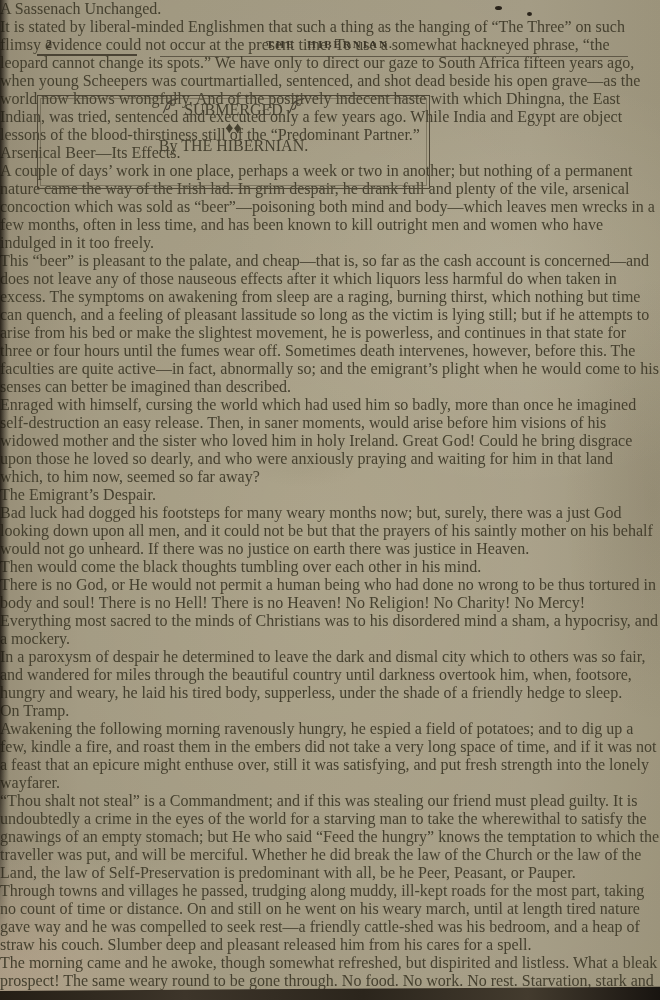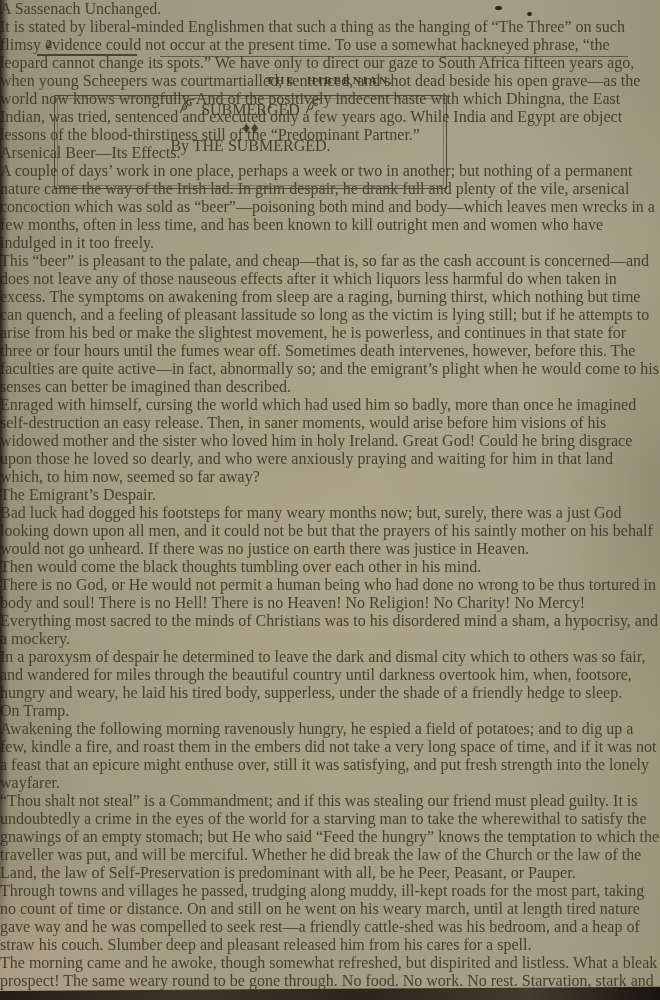"THE HIBERNIAN." .masthead { margin-top: 36px -> none }
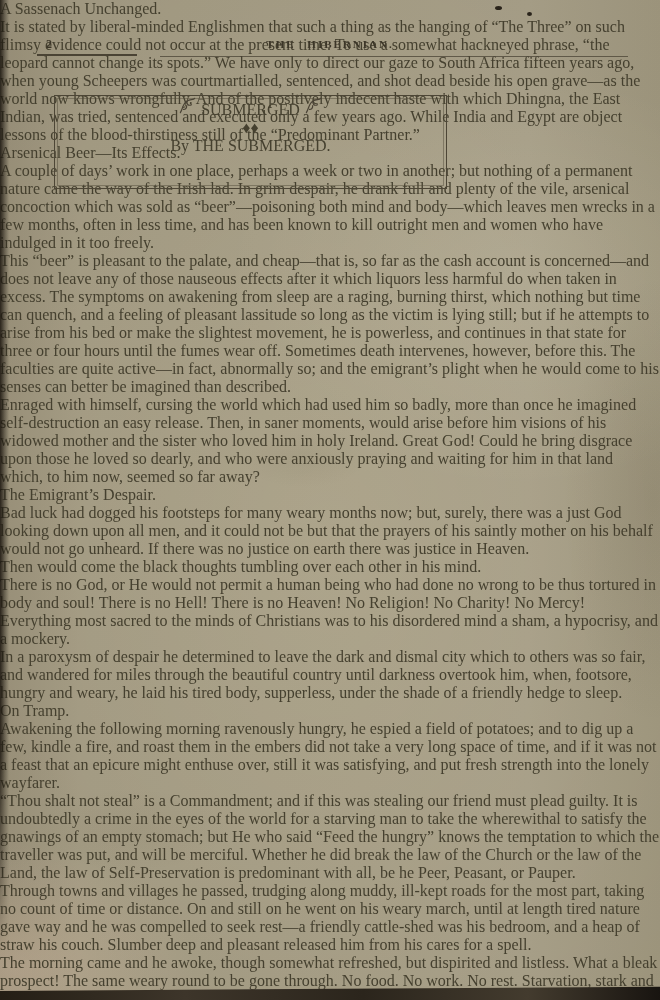"SUBMERGED" .titlebox { margin-left: 17px -> none }
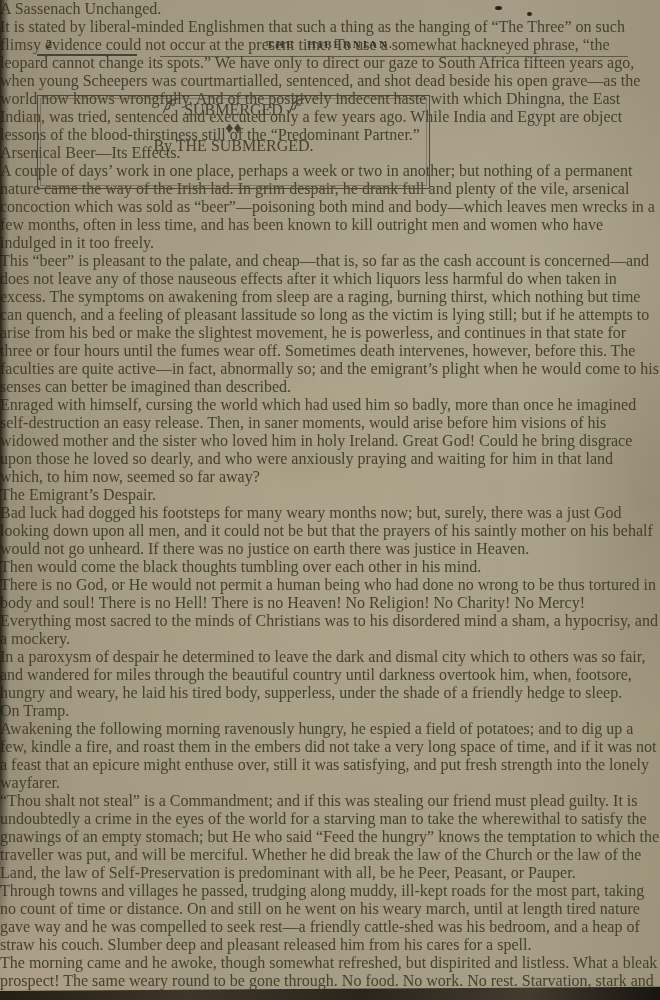"By THE SUBMERGED." div.byline { text: SUBMERGED -> HIBERNIAN }
